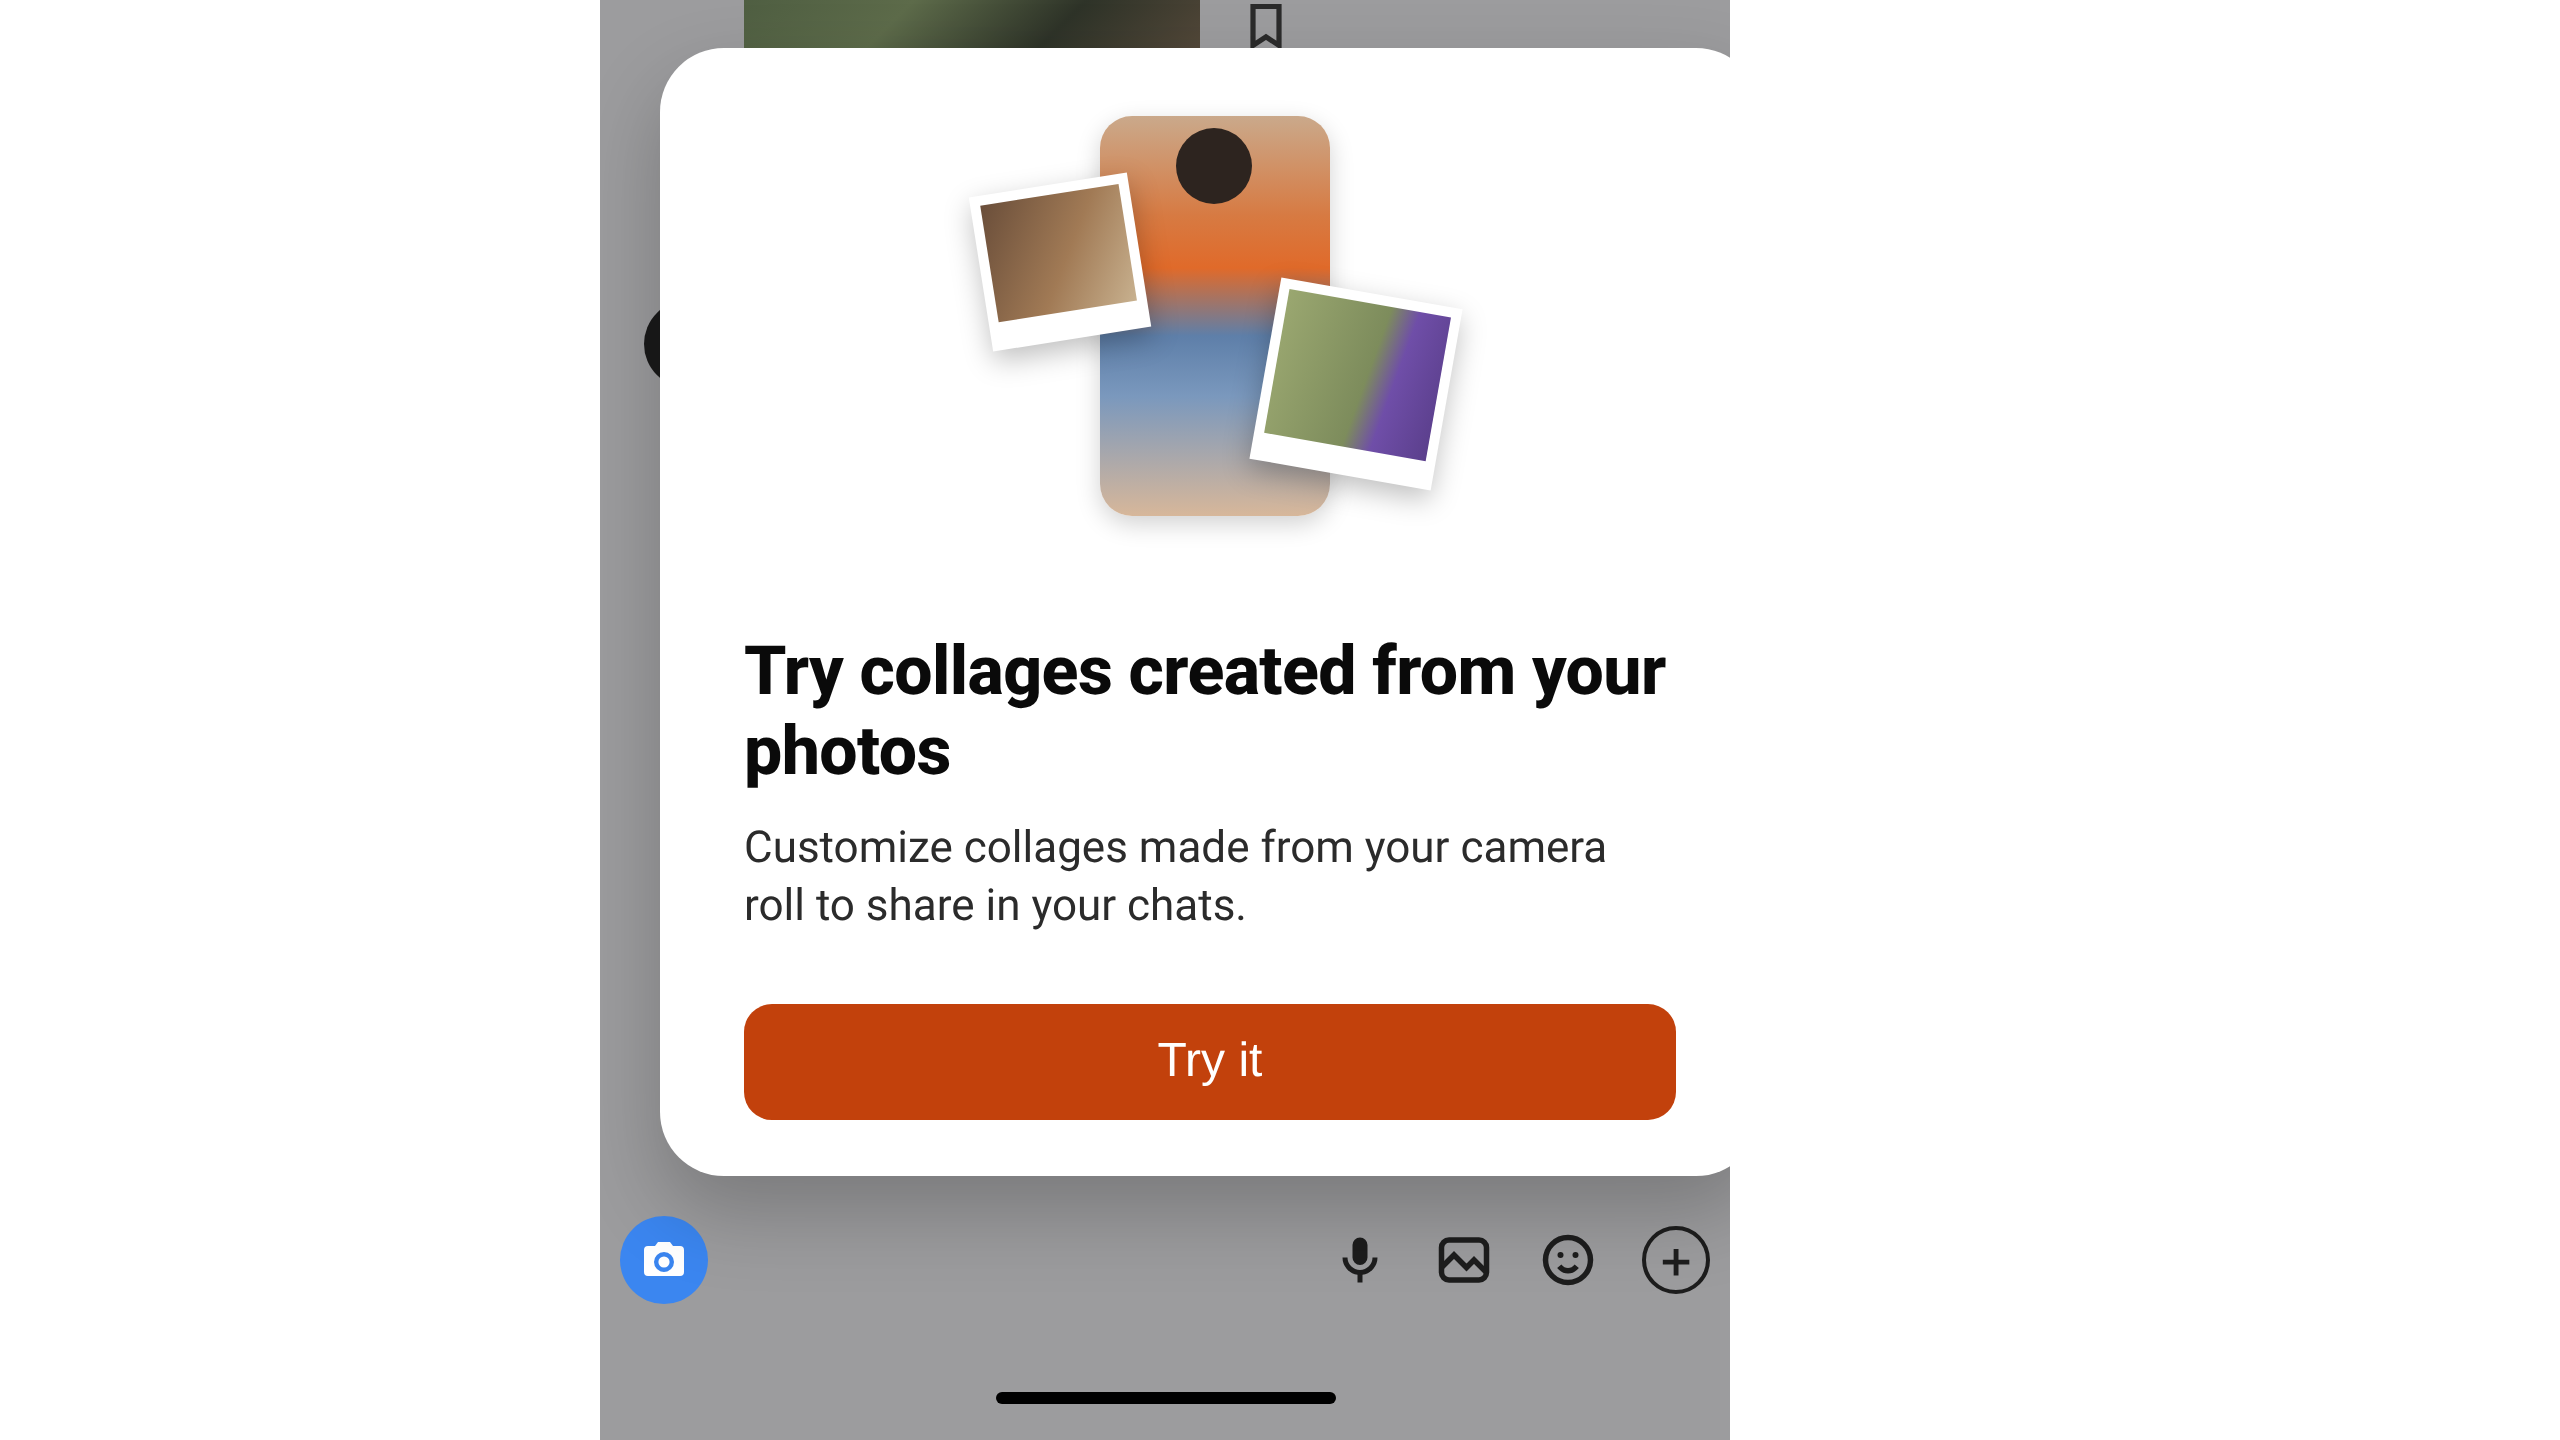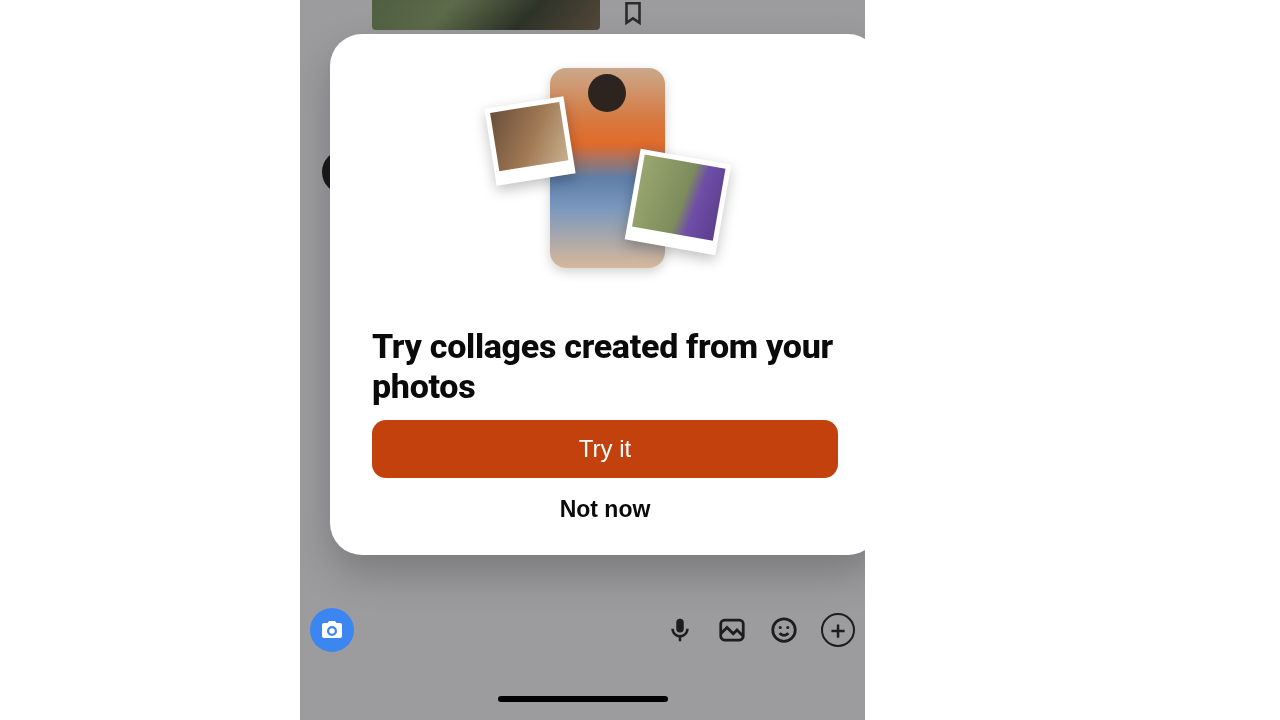"Try collages created from your" .modal { top: 34px -> 24px }
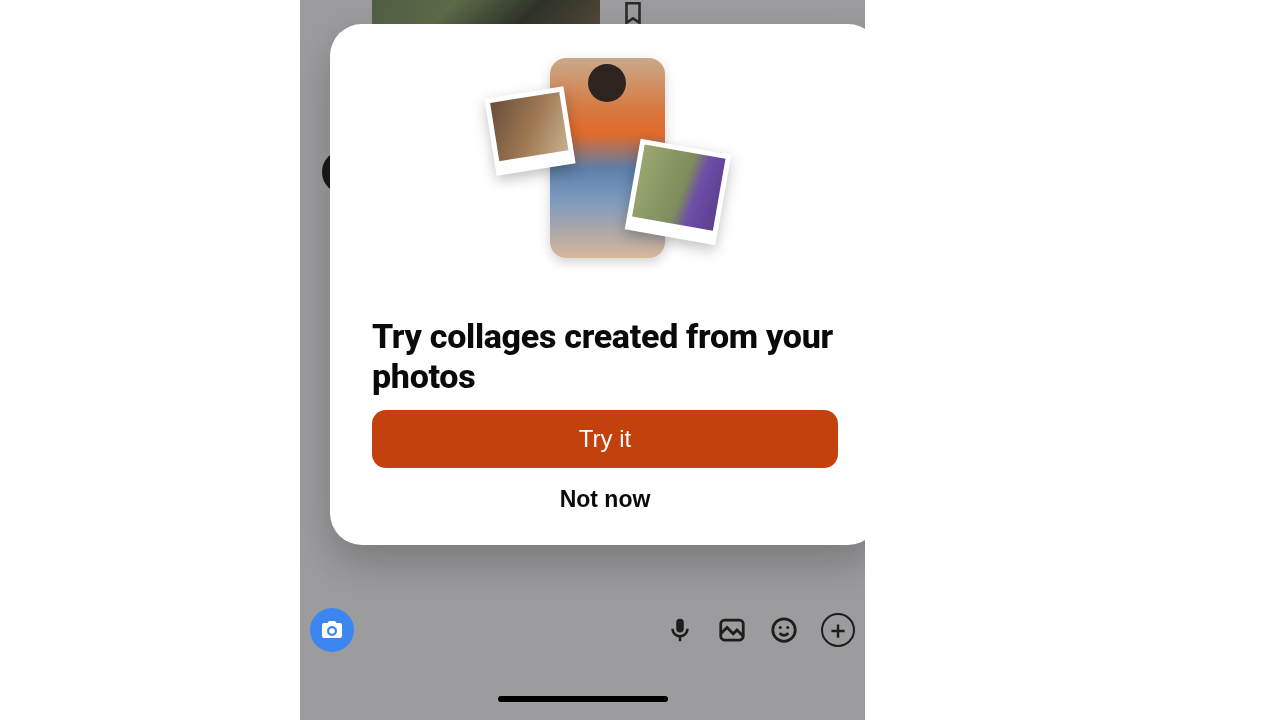"Customize collages made from your" p { html: none -> <p>Customize collages made from your camera roll to share in your chats.</p> }
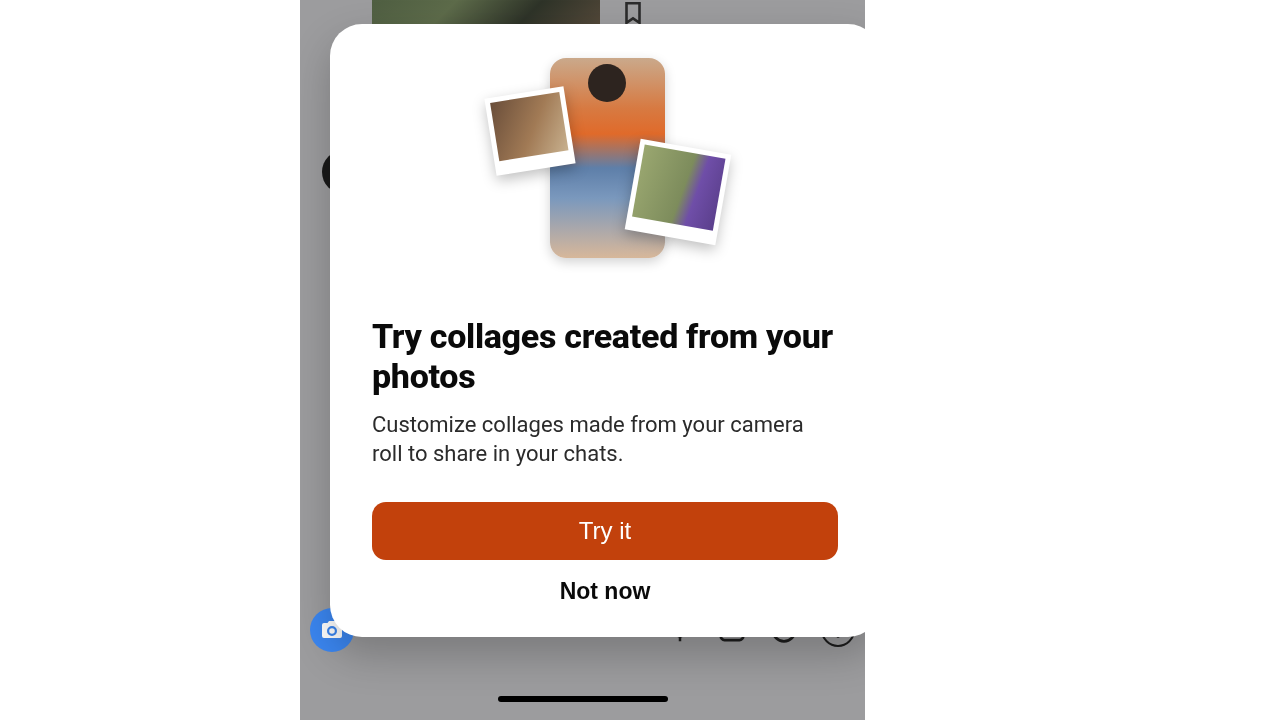"Not now" button.btn-secondary { html: <button>Not now</button> -> none }
